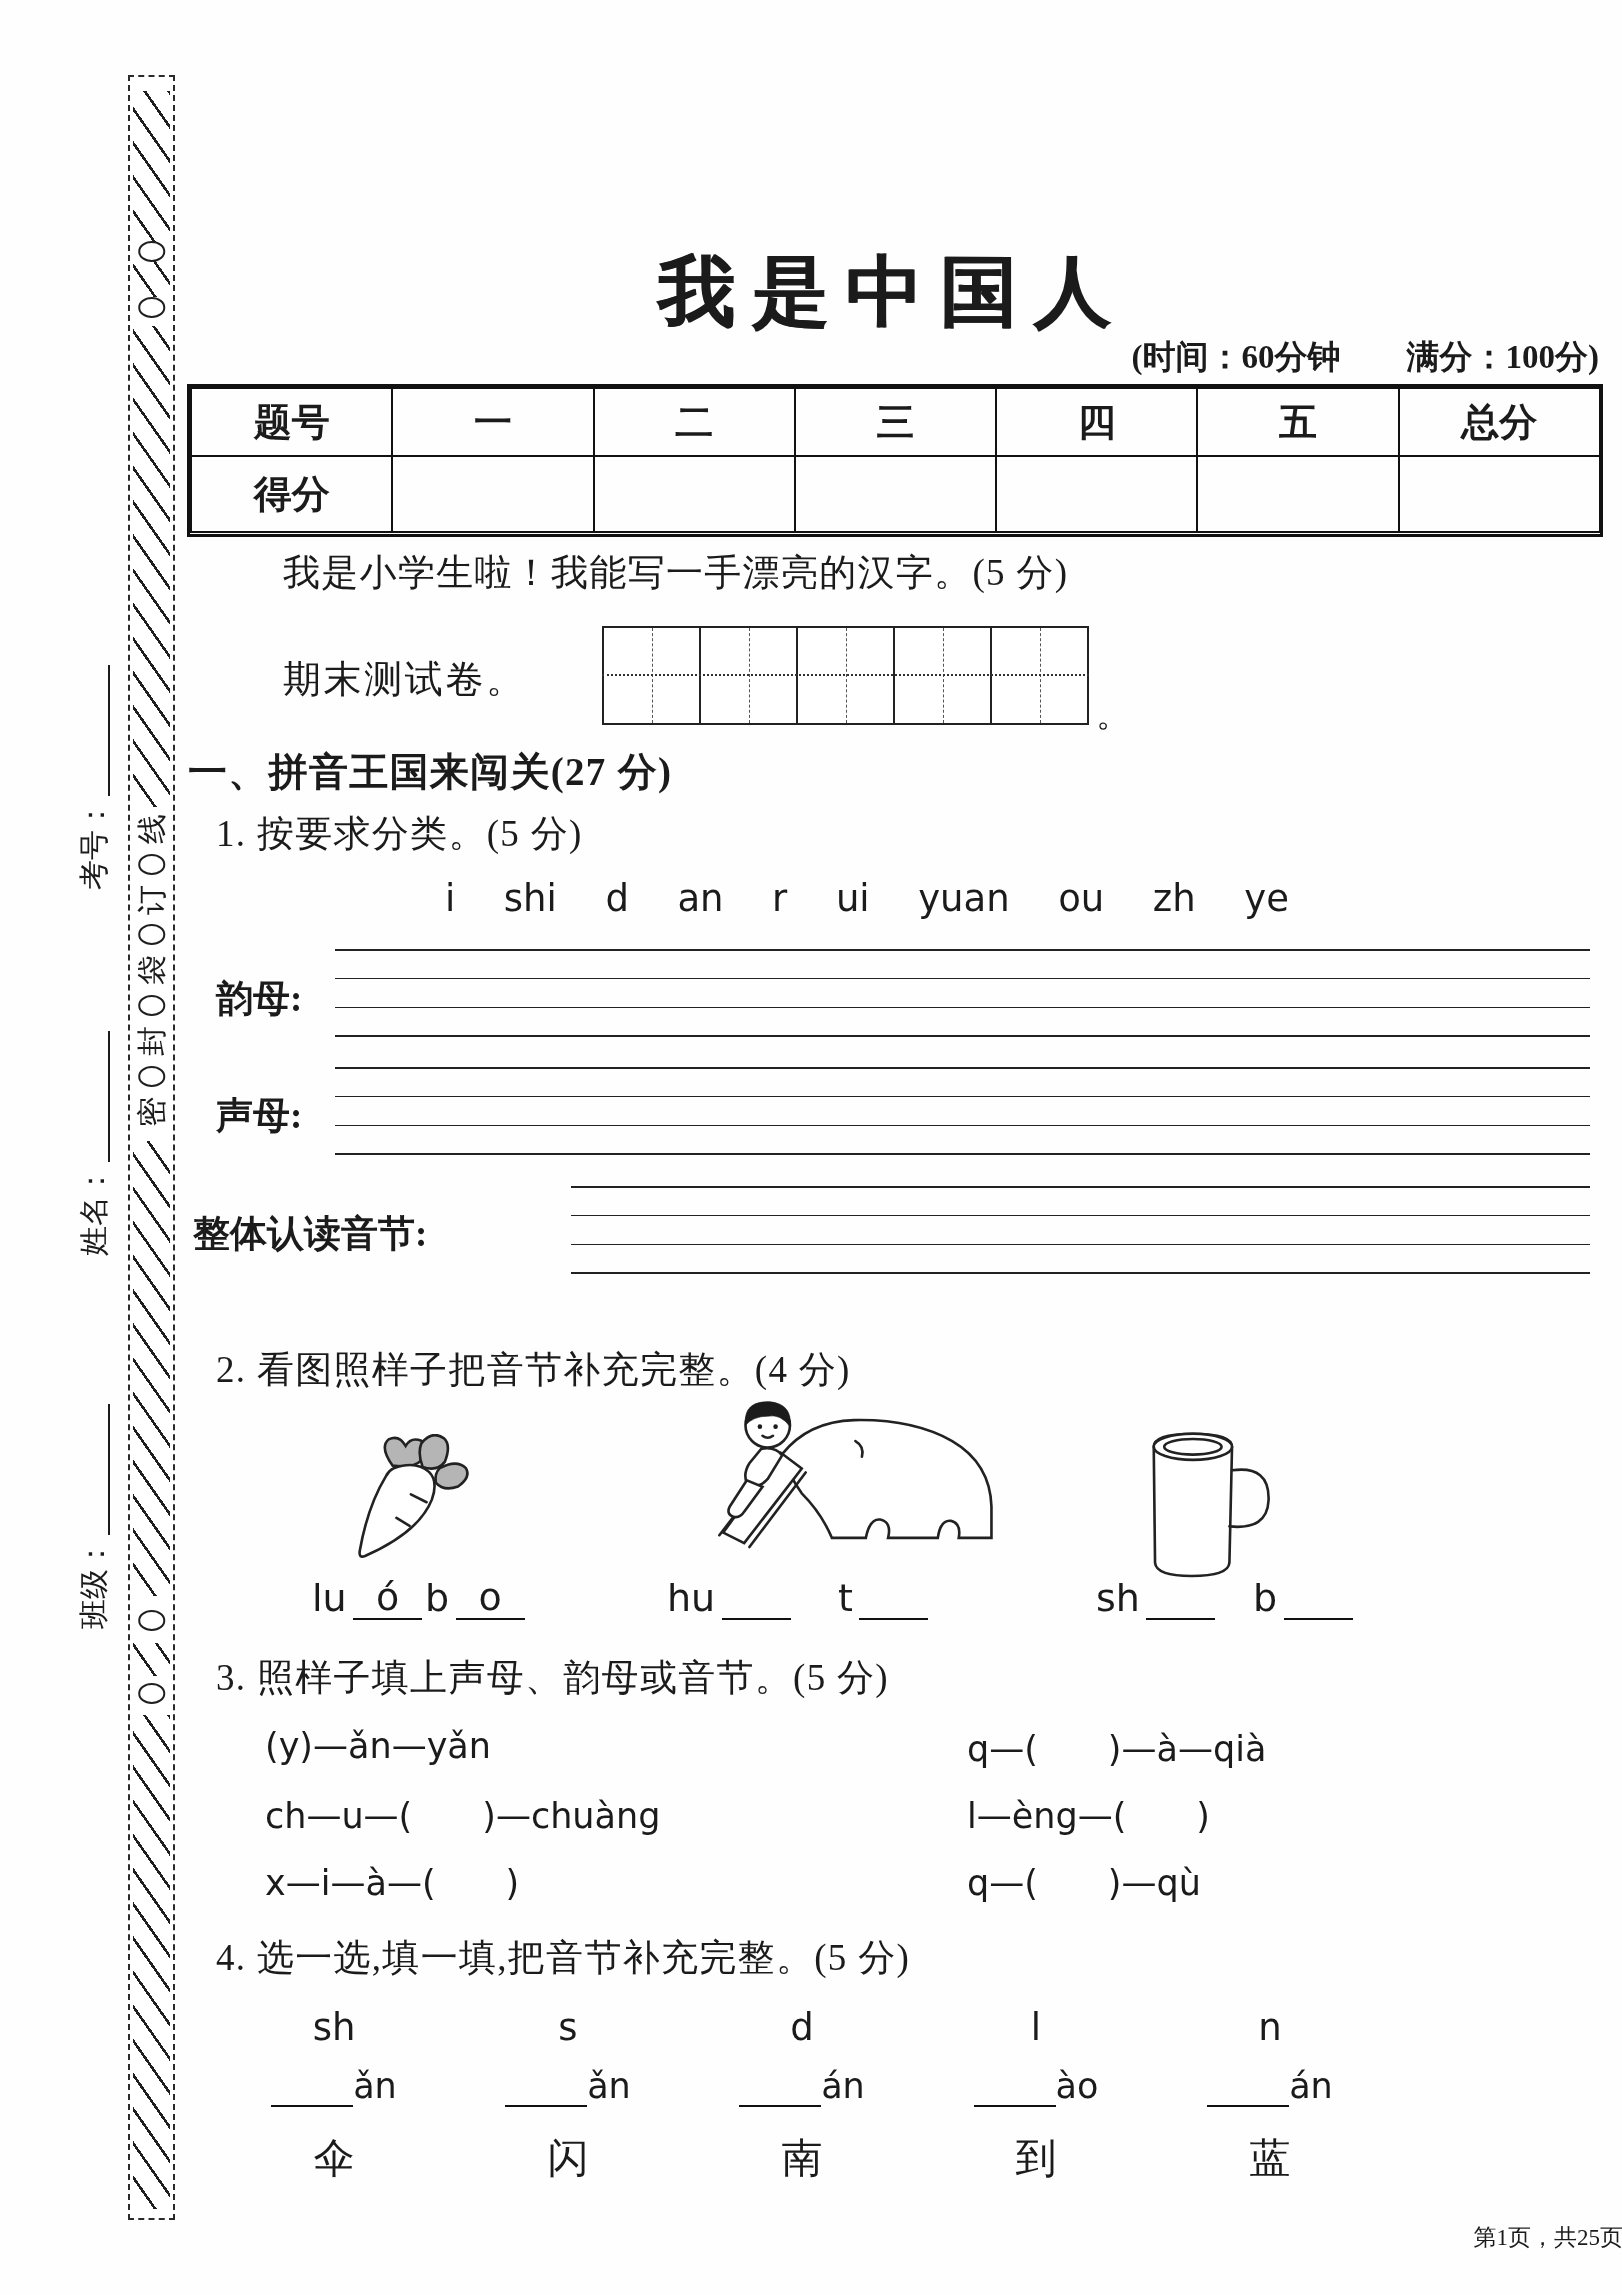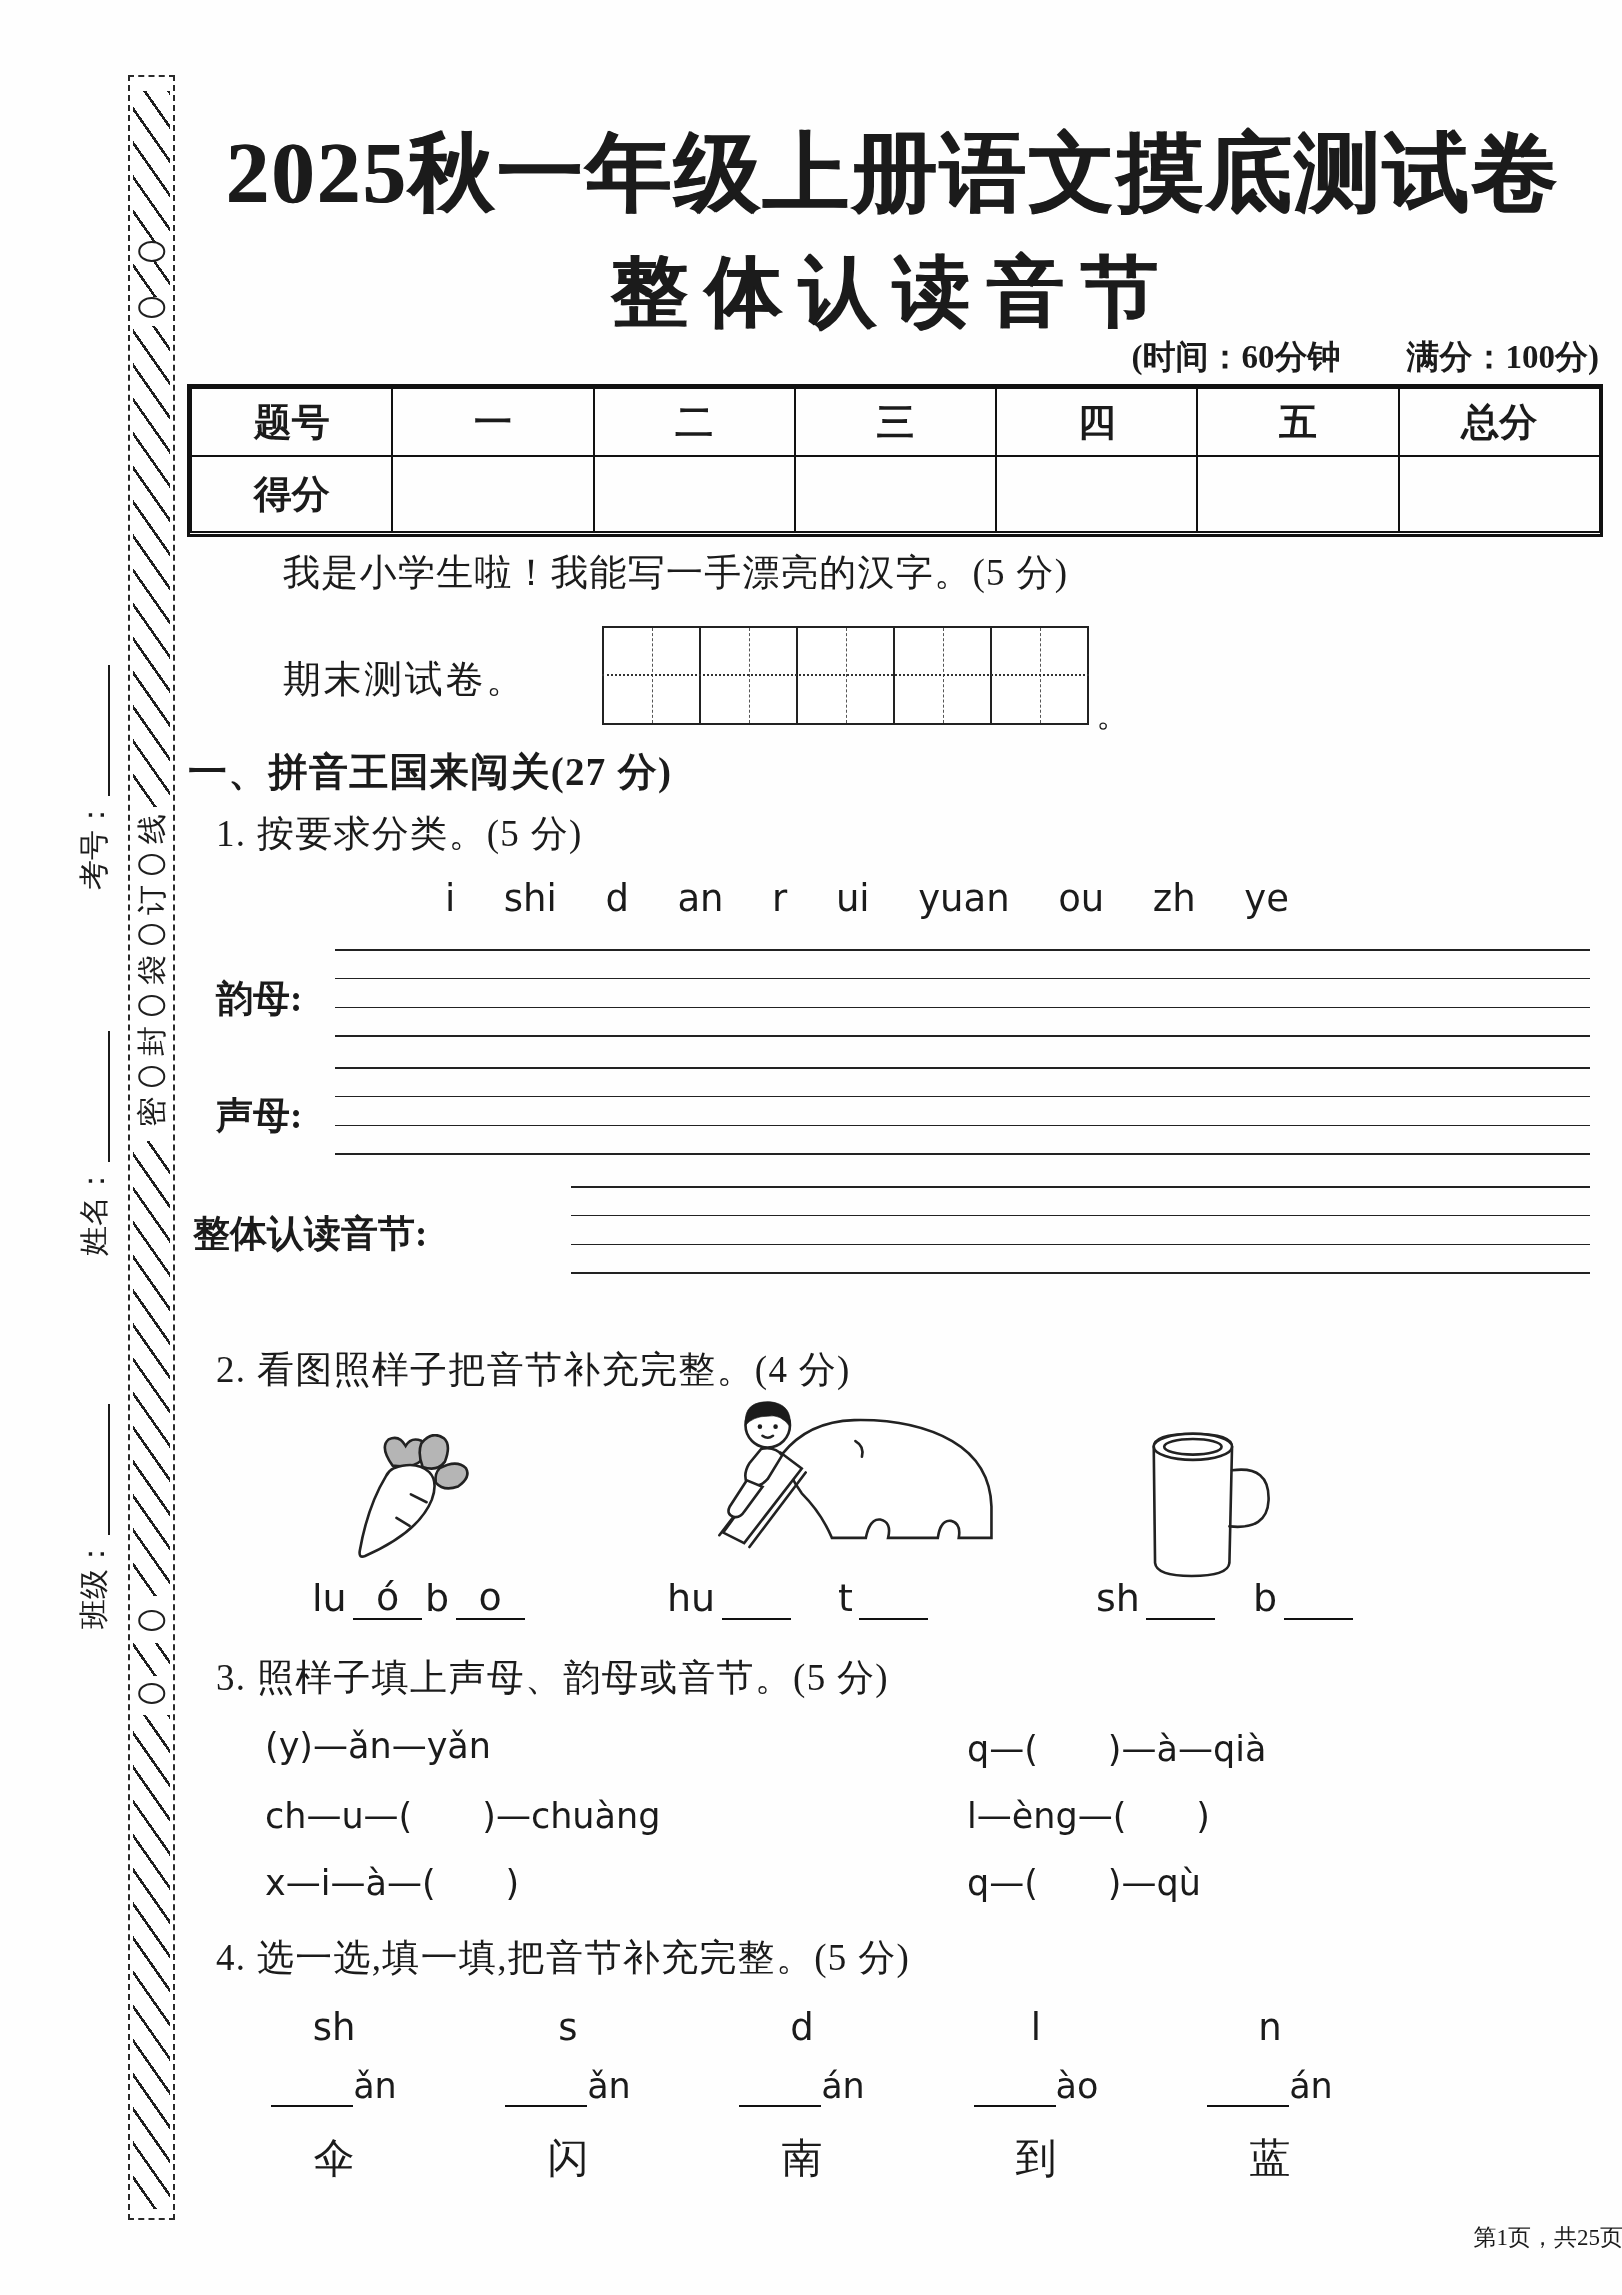"2025秋一年级上册语文摸底测试卷" div.abs { html: <div>2025秋一年级上册语文摸底测试卷</div> -> none }
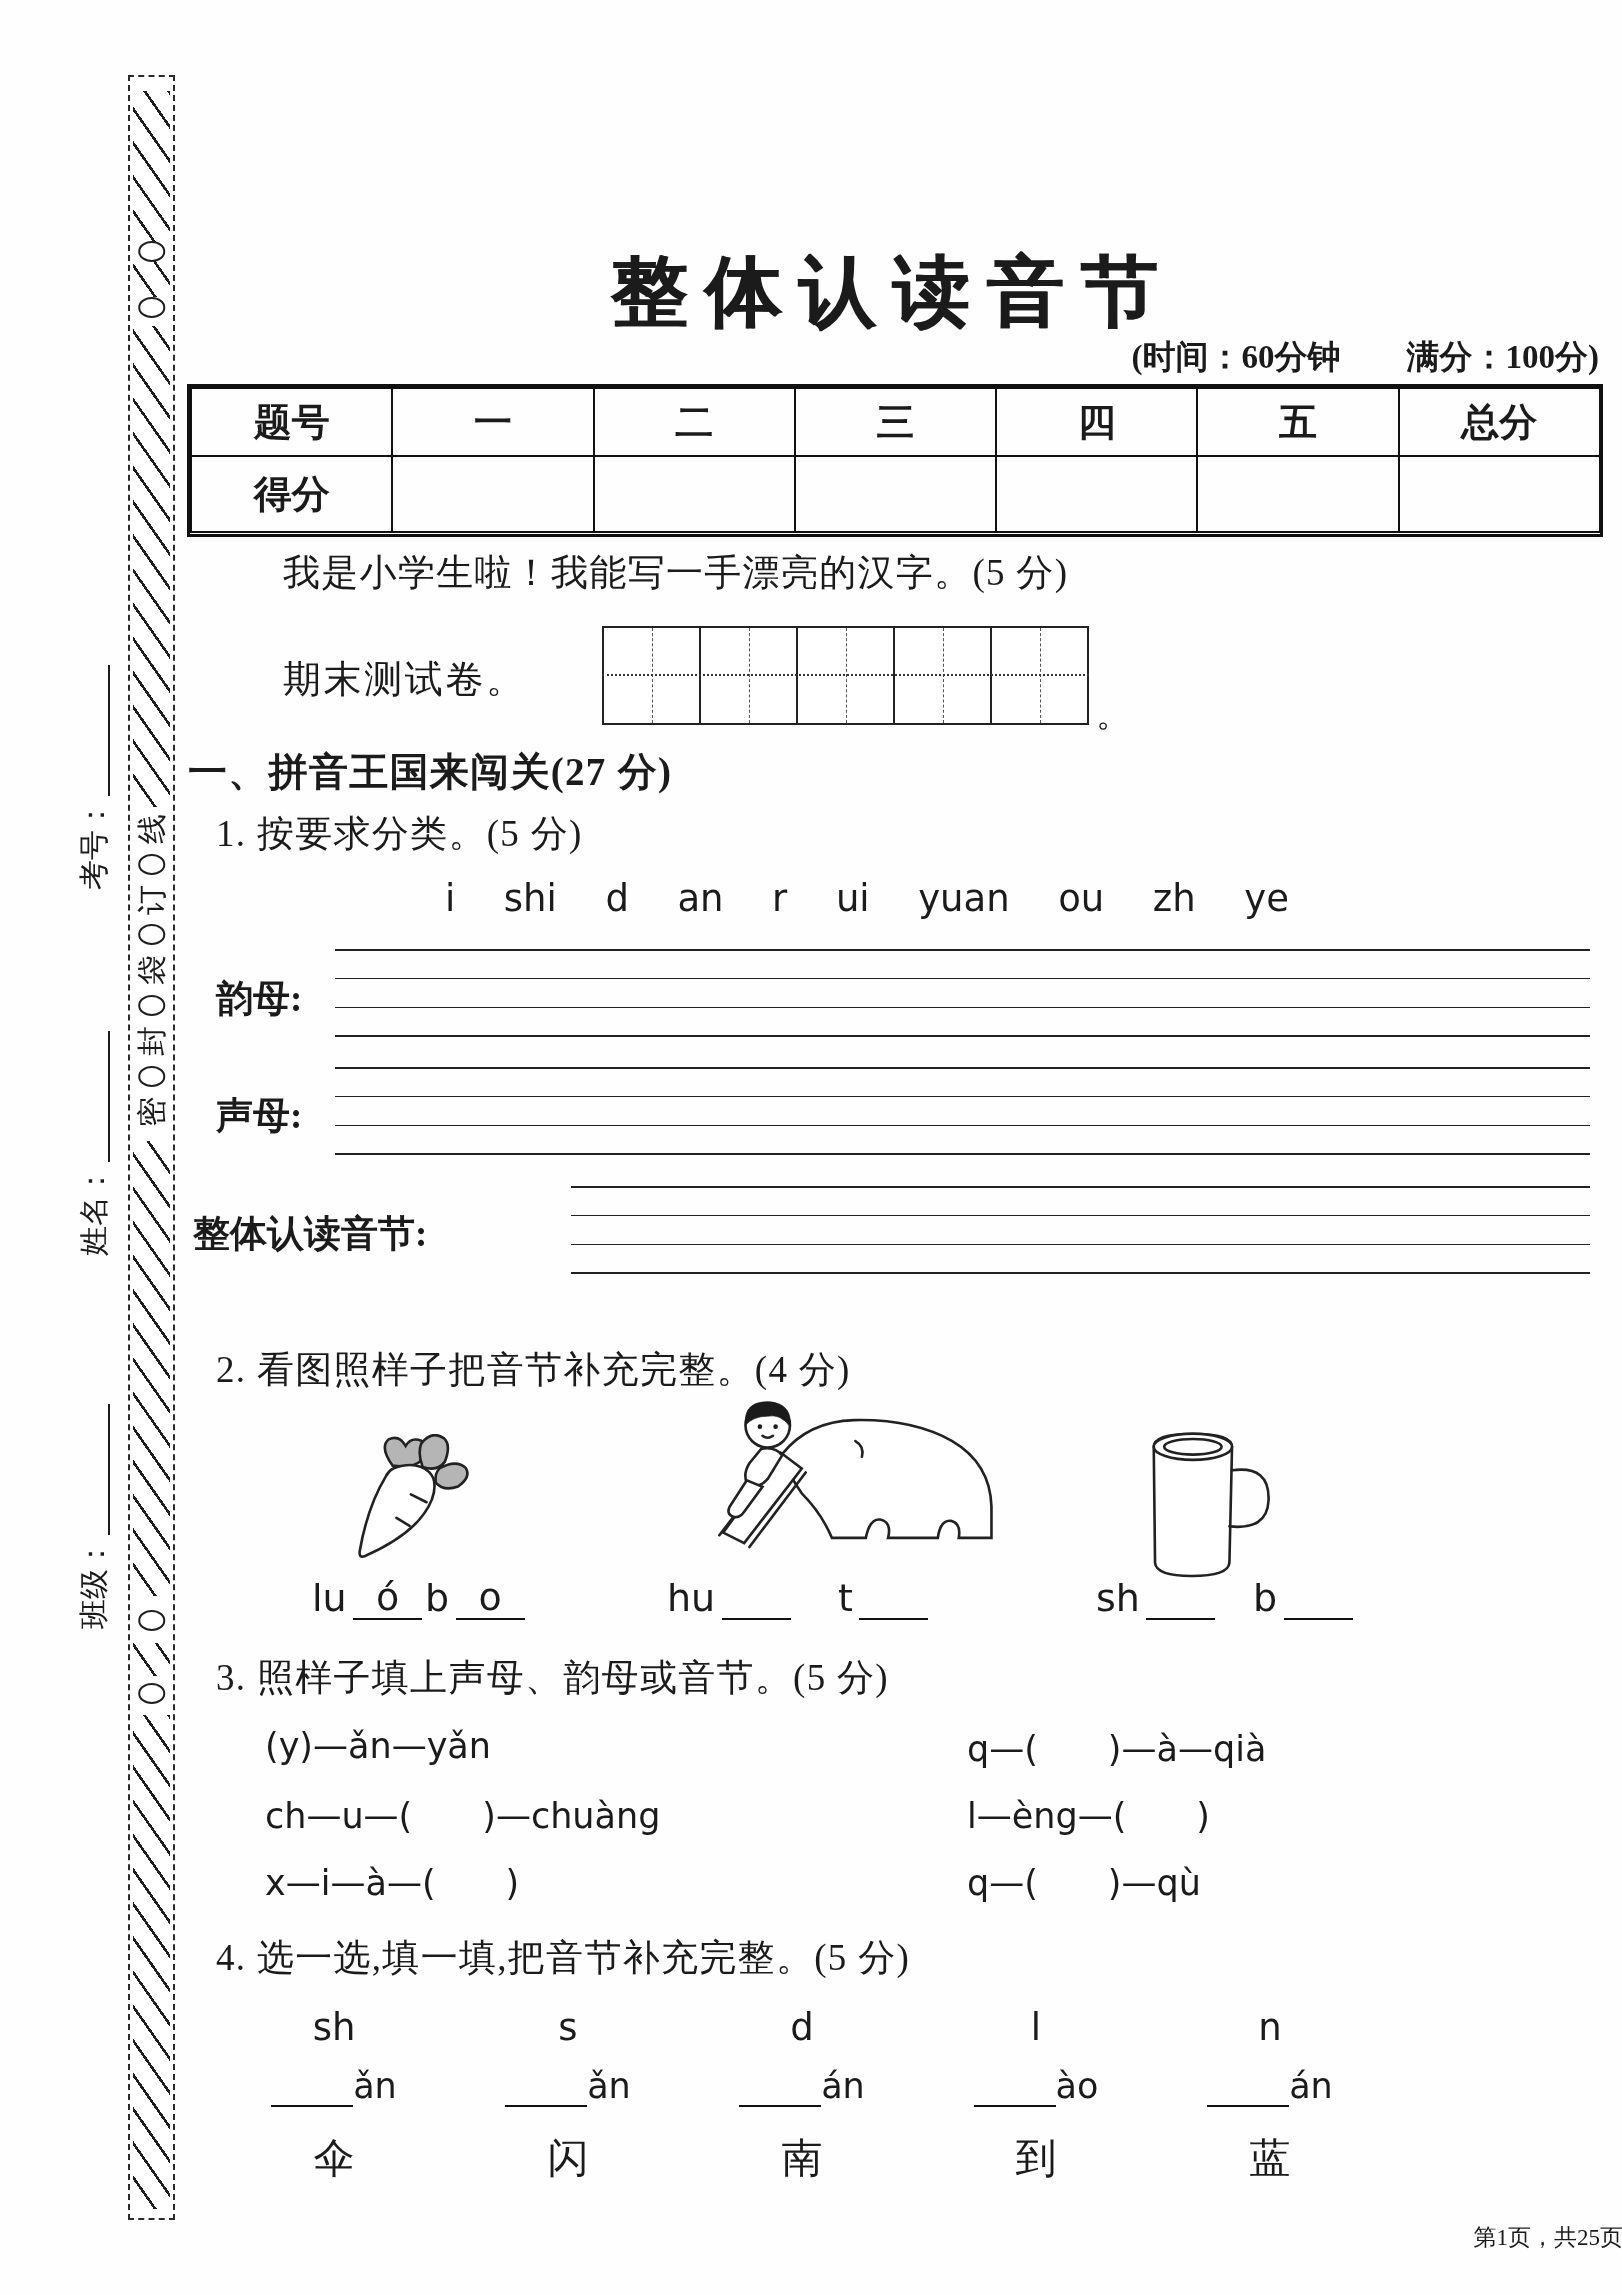"整体认读音节" div.abs { text: 整体认读音节 -> 我是中国人 }
